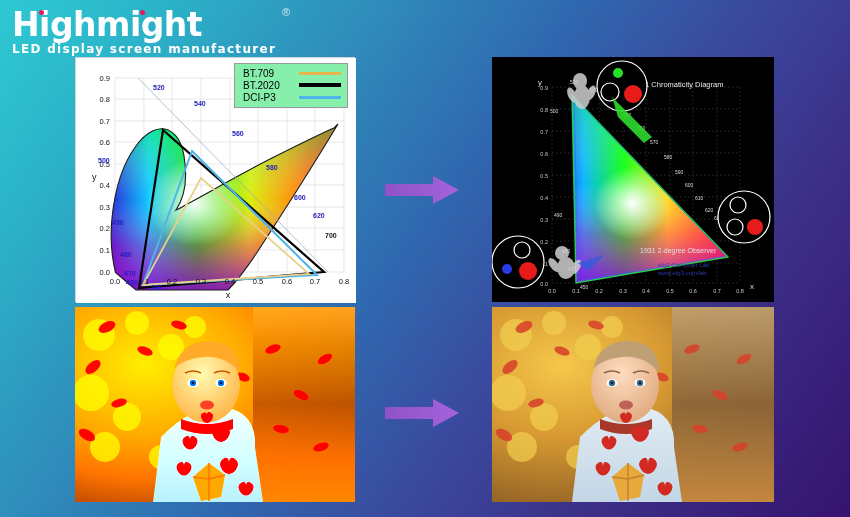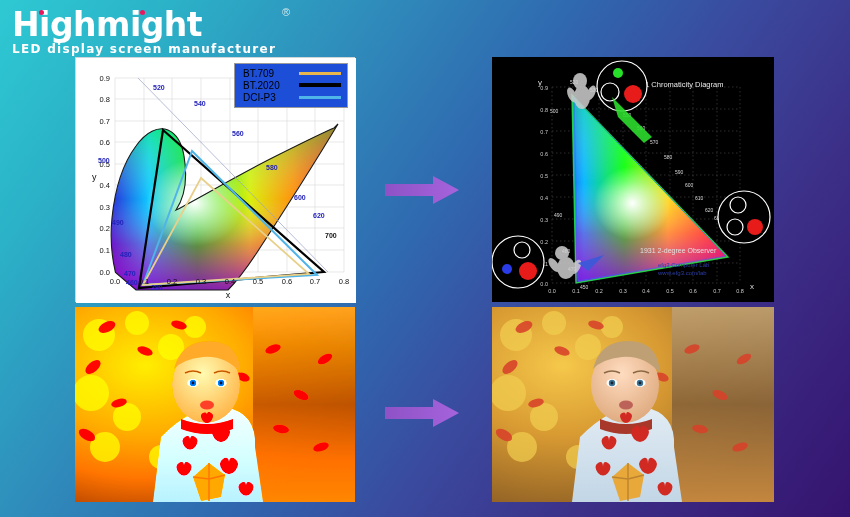"BT.709" .legend-box { background: #1d4ed8 -> #86efac }
